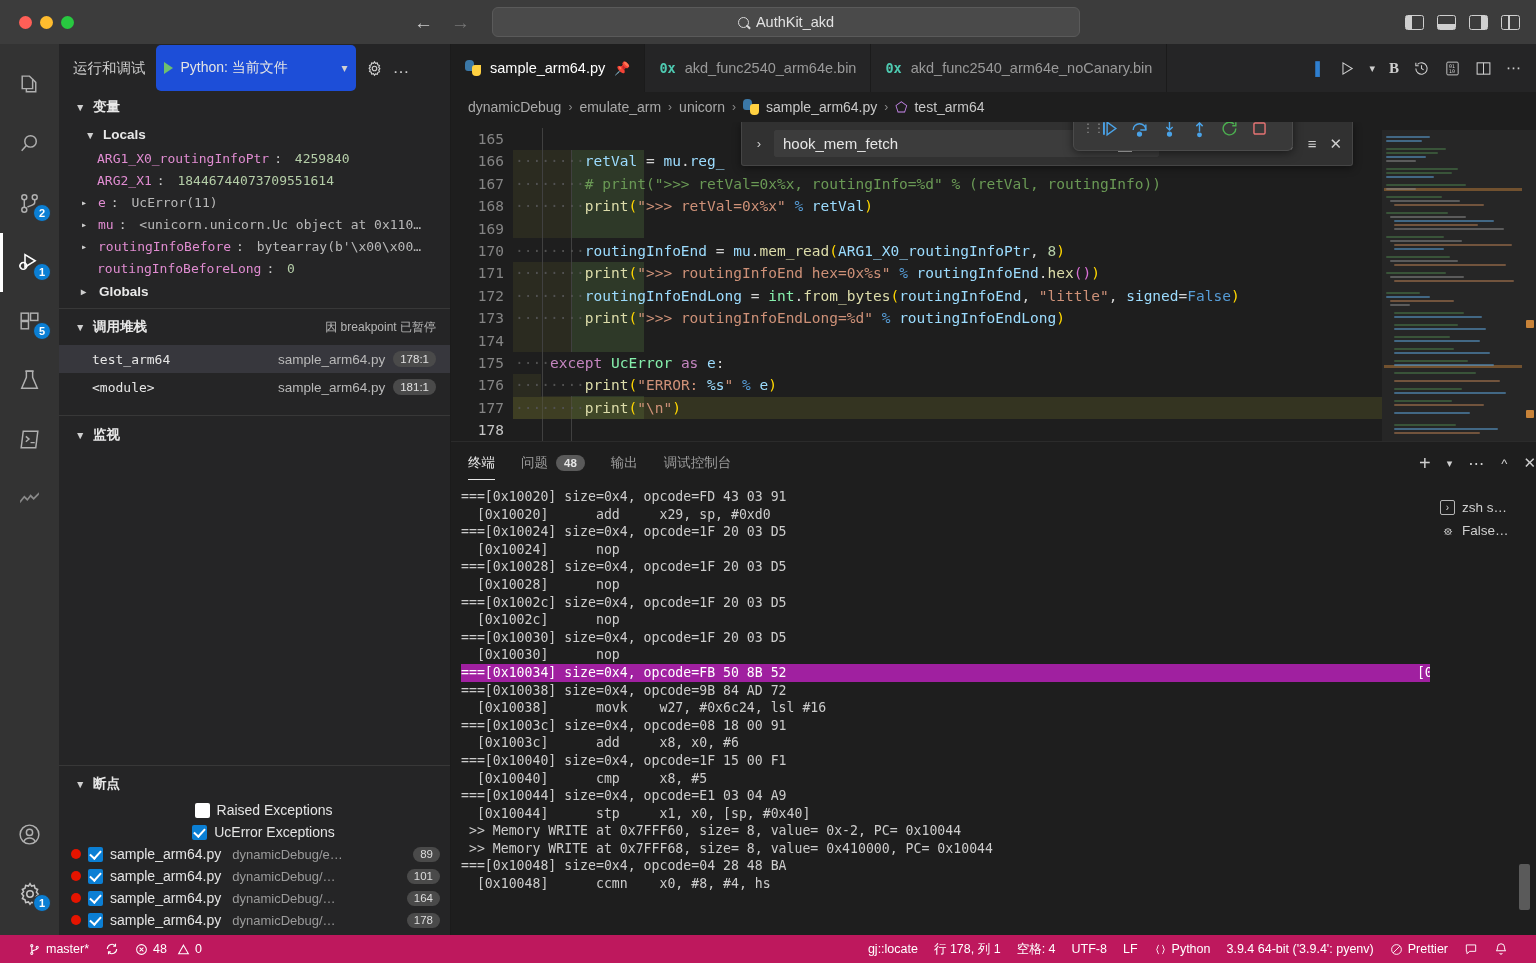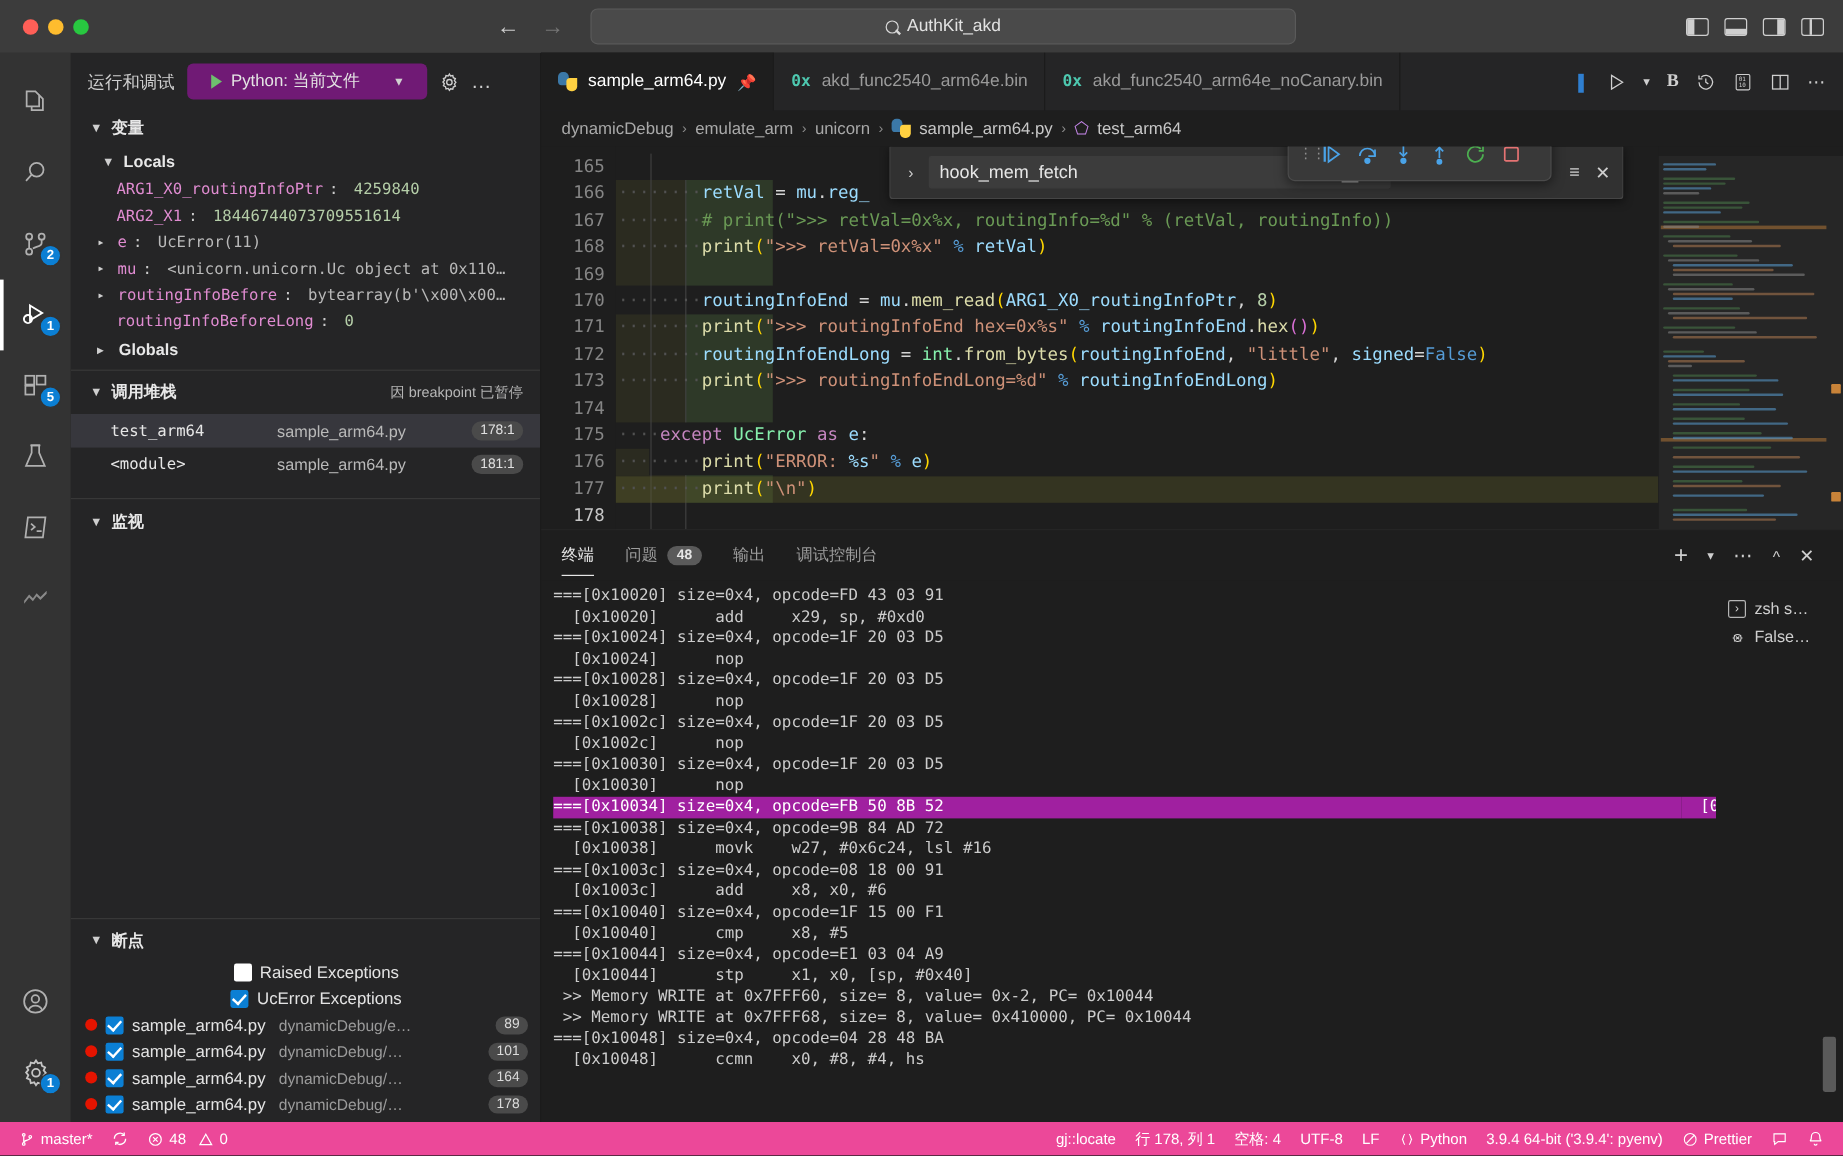"Python: 当前文件" .runselect { background: #701a75 -> #1d4ed8; height: 30px -> 46px; padding: 0 20px -> 0 8px }
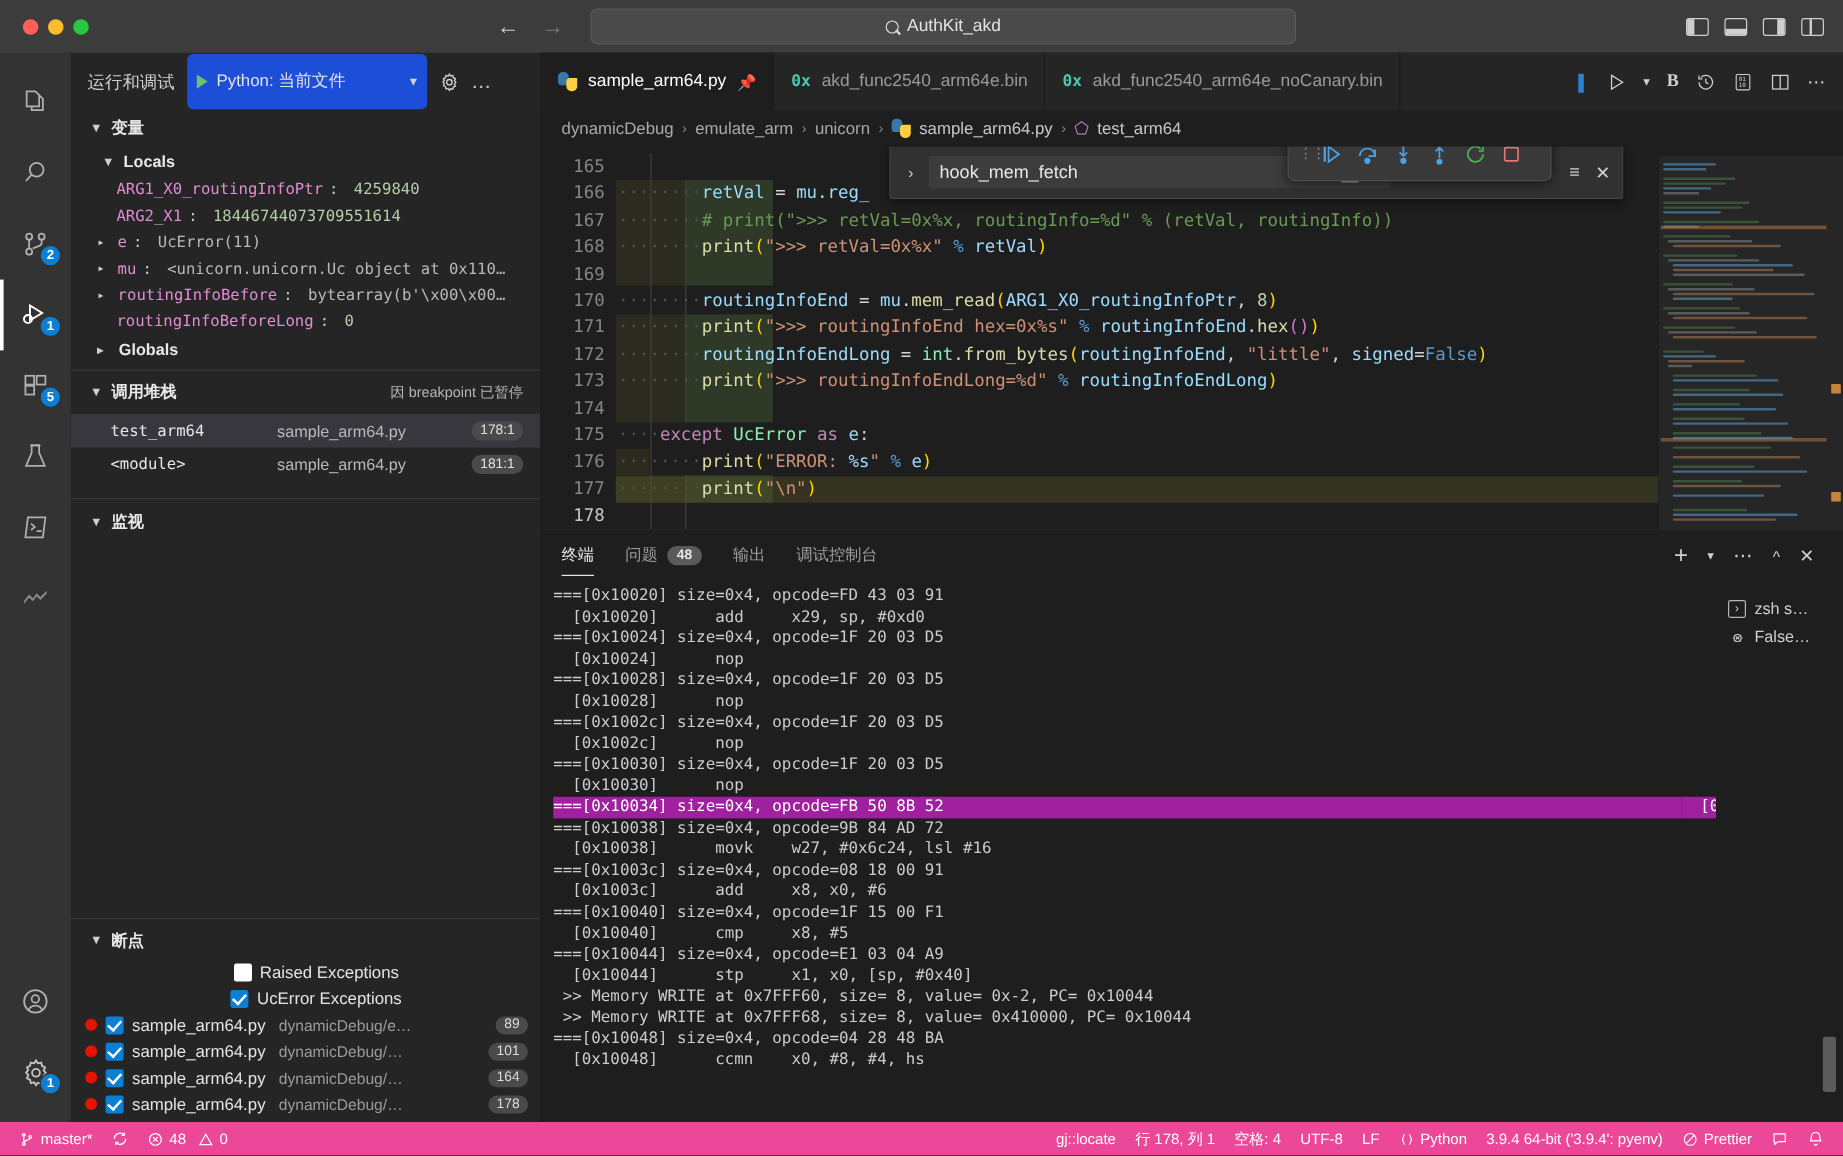"178:1" .spill { margin-left: 47px -> none }
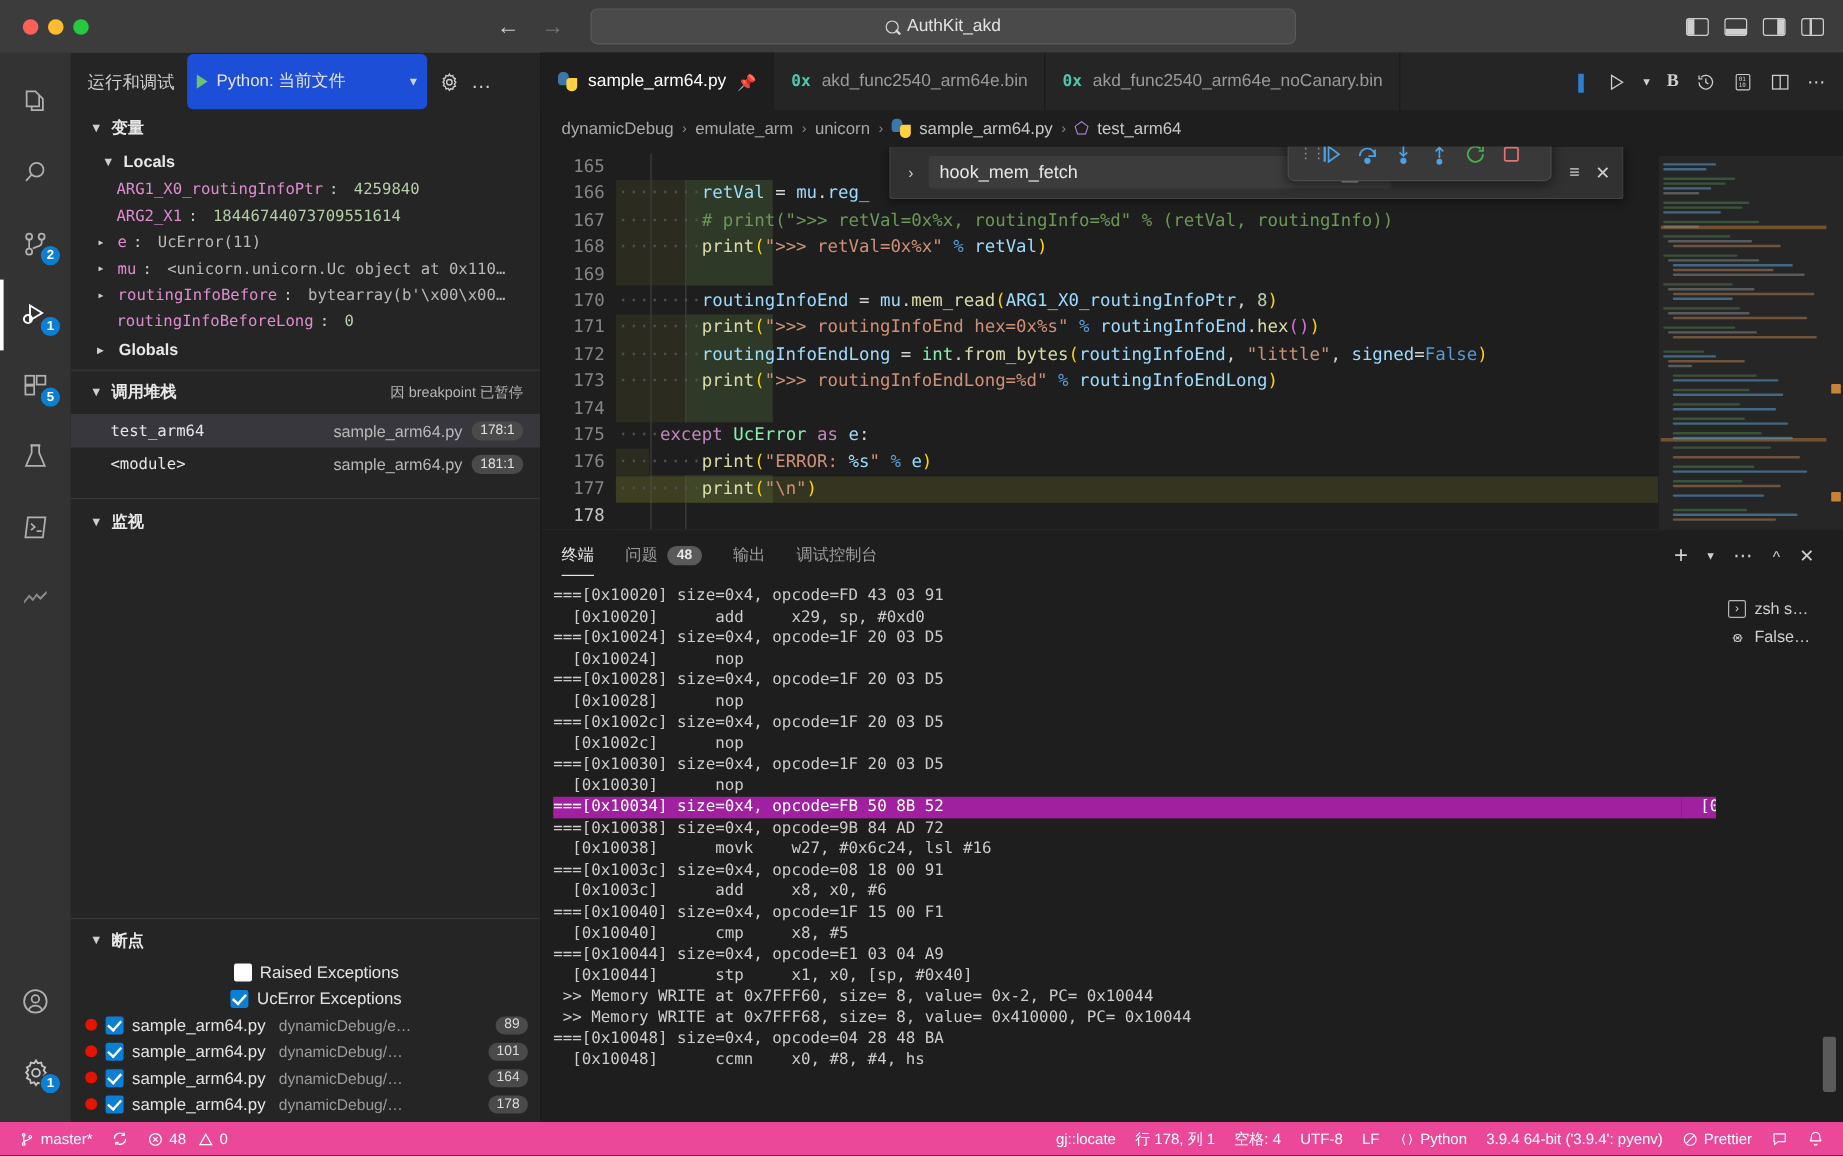"终端" .panelhead { padding: 0 24px 0 17px -> 0 0 0 17px }
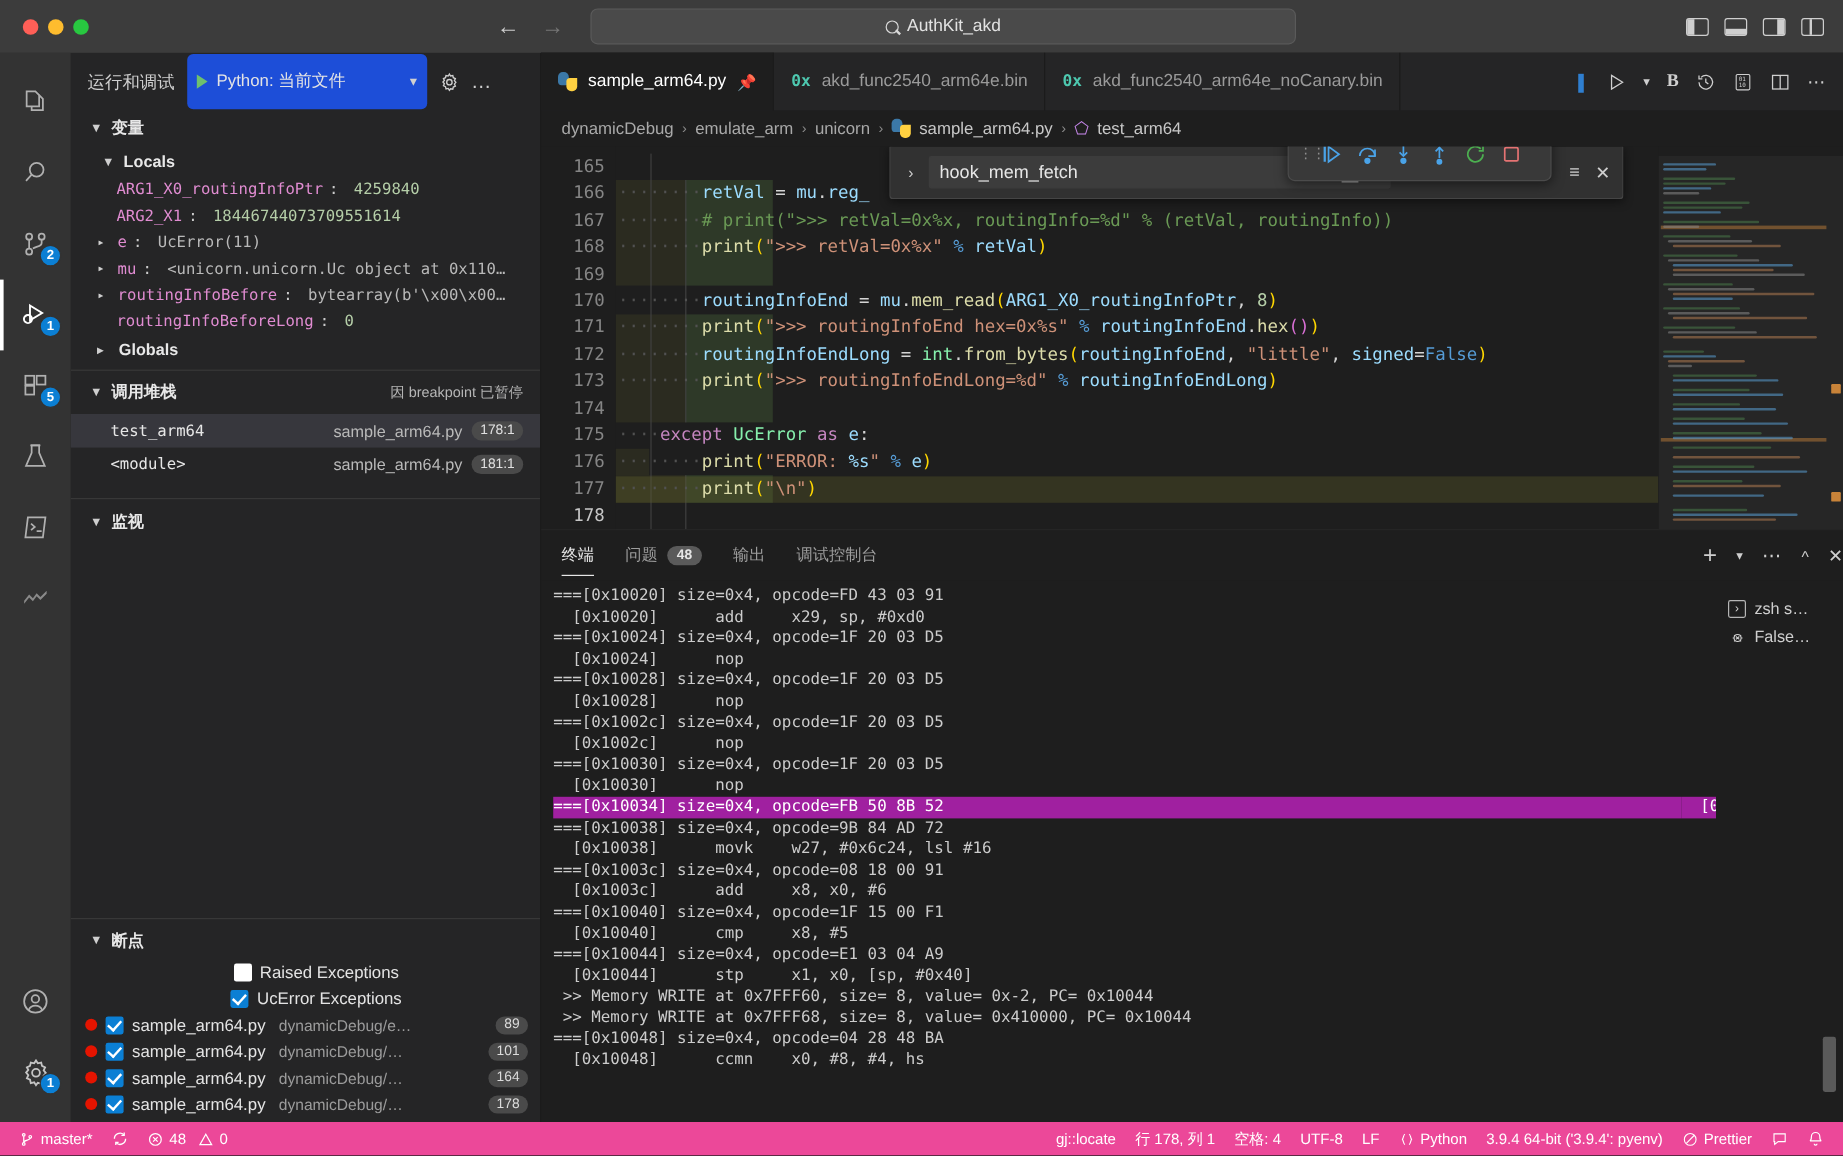"master*" .statusbar { background: #ec4899 -> #be185d; padding: 0 16px -> 0 28px }
